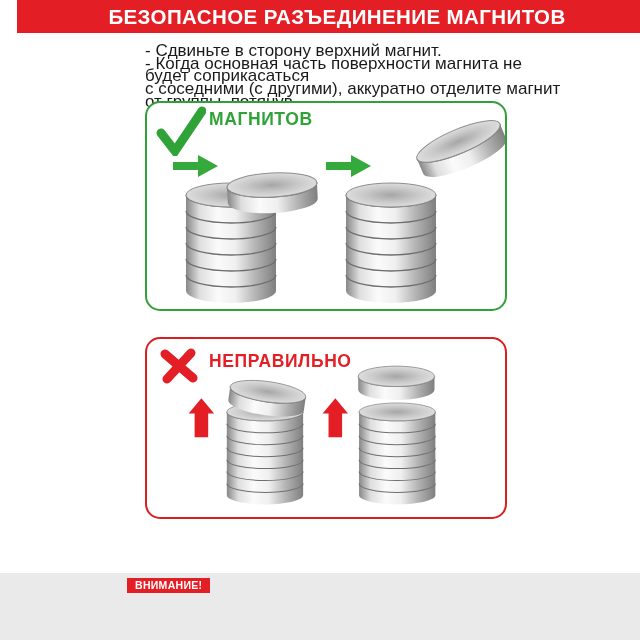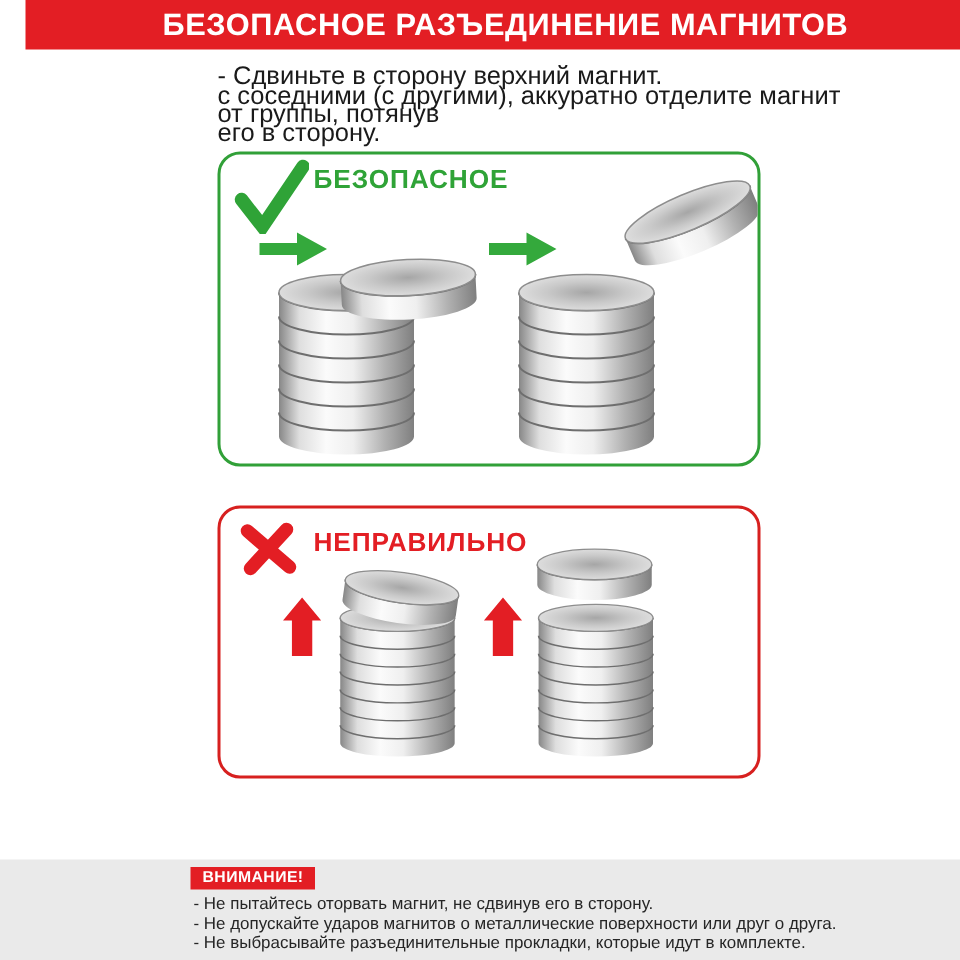"- Когда основная часть поверхности" div { html: none -> <div>- Когда основная часть поверхности магнита не будет соприкасаться</div> }
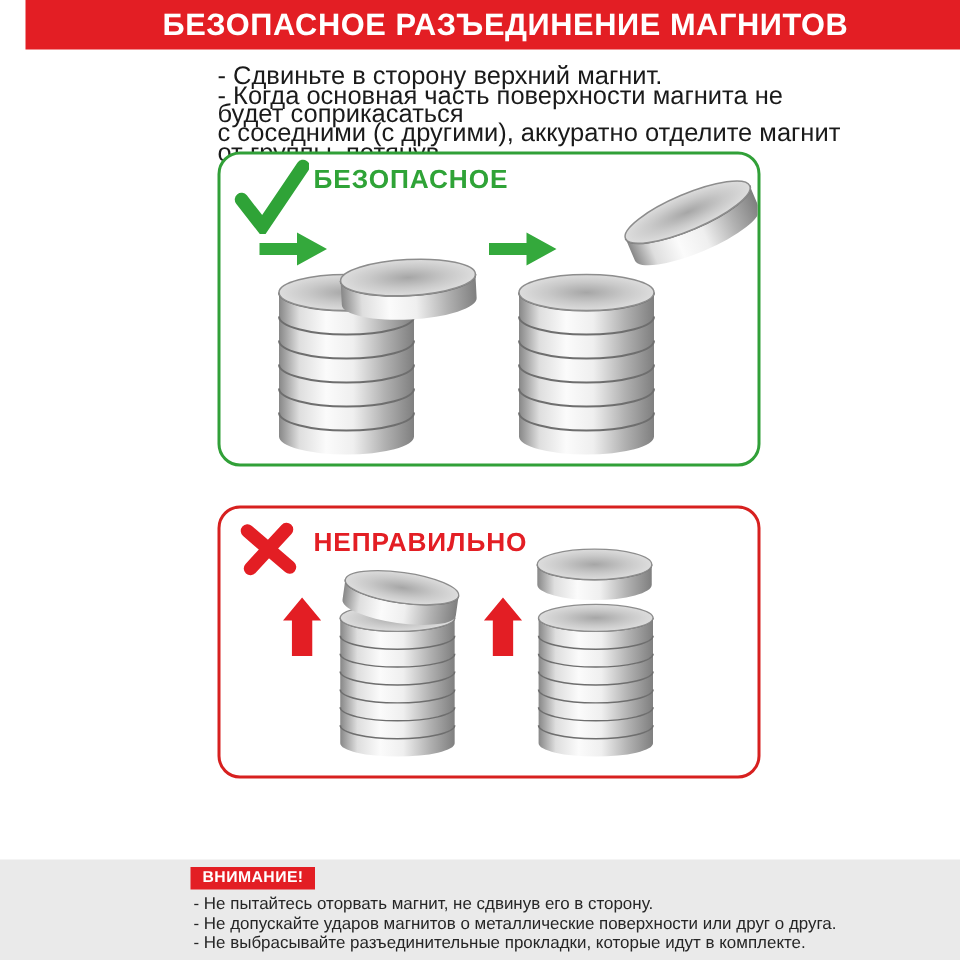"БЕЗОПАСНОЕ" div.panel-label { text: БЕЗОПАСНОЕ -> МАГНИТОВ }
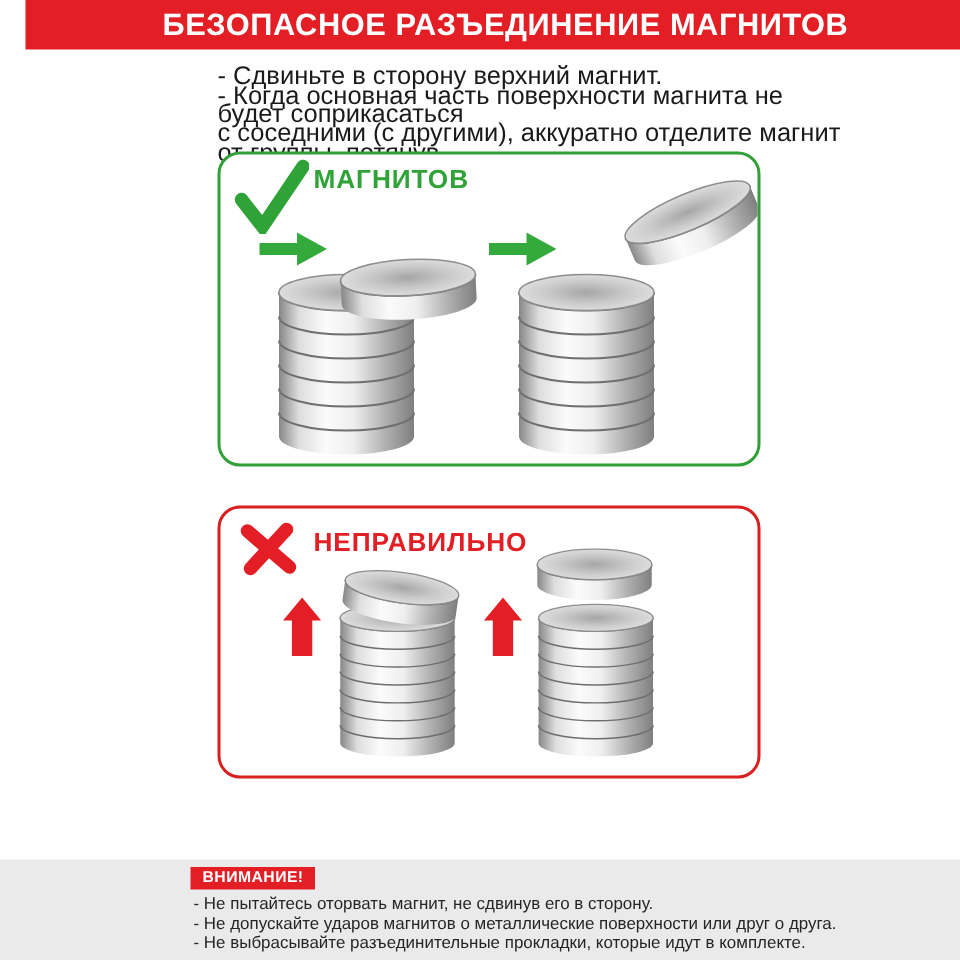"- Не пытайтесь оторвать магнит," div.warn-items { html: <div> <div>- Не пытайтесь оторвать магнит, не сдвинув его в сторону.</div> <div>- Не допускайте ударов магнитов о металлические поверхности или друг о друга.</div> <div>- Не выбрасывайте разъединительные прокладки, которые идут в комплекте.</div> </div> -> none }
